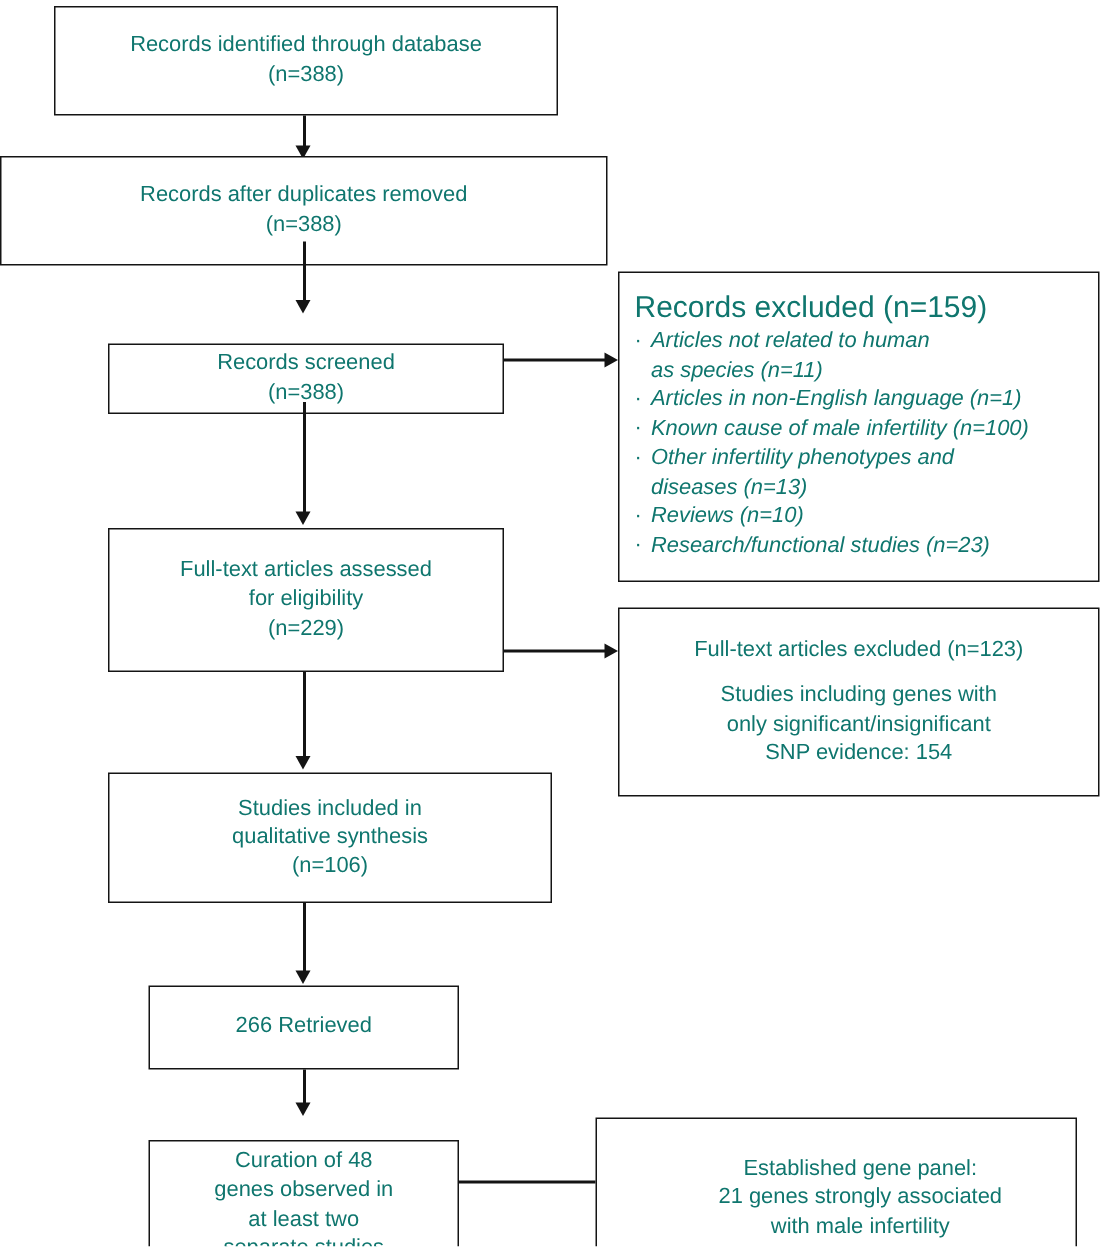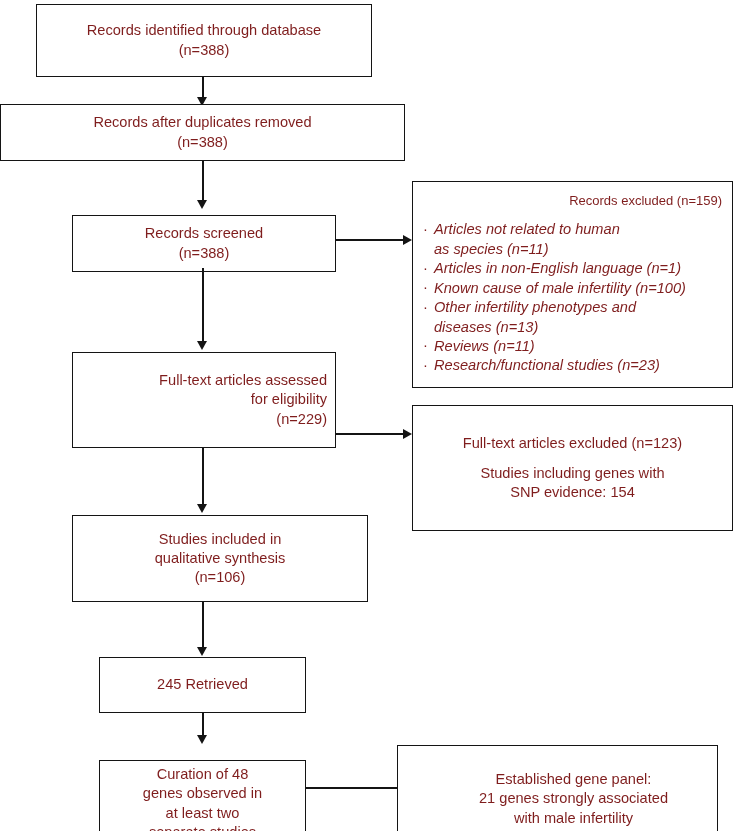"Records identified through database" #canvas { color: #7f1d1d -> #0f766e }
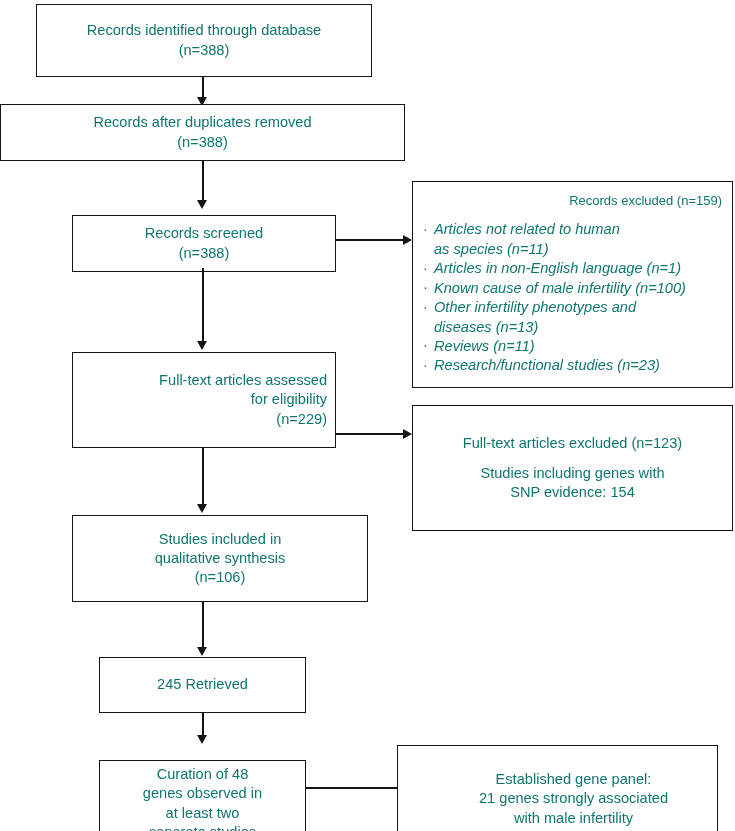"Records after duplicates removed" div.node { height: 57px -> 73px }
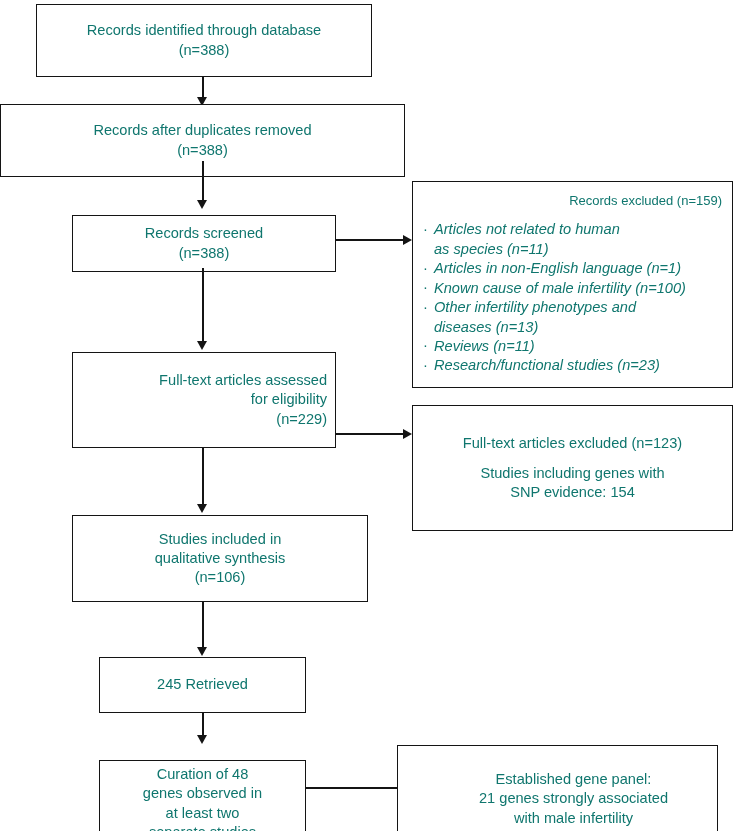"Records excluded (n=159)" .listbox .heading { font-size: 13px -> 20px; margin-bottom: 11px -> none; text-align: right -> left }
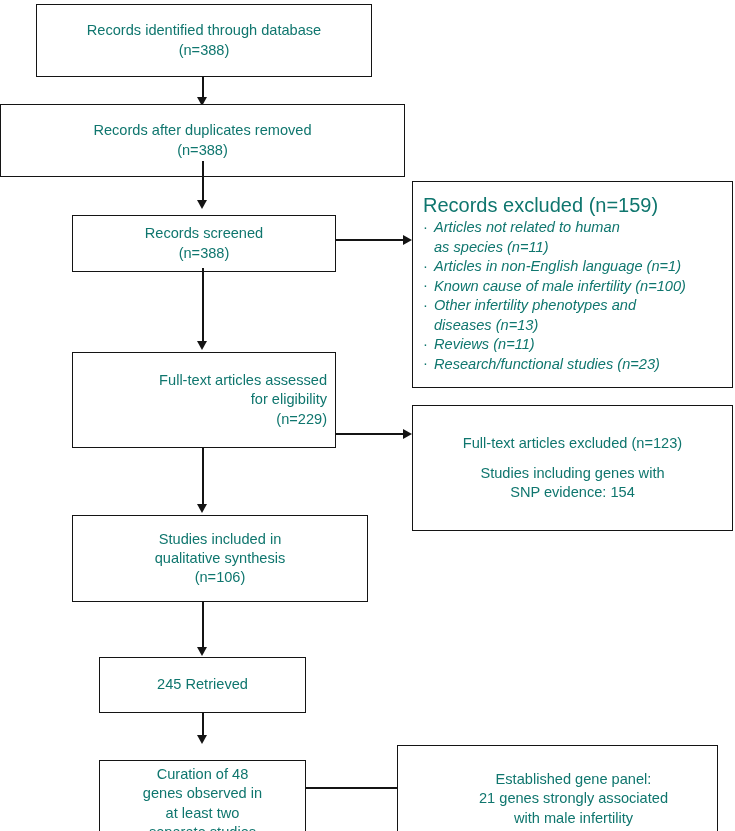"Records screened" div.node { height: 57px -> 47px; top: 215px -> 229px }
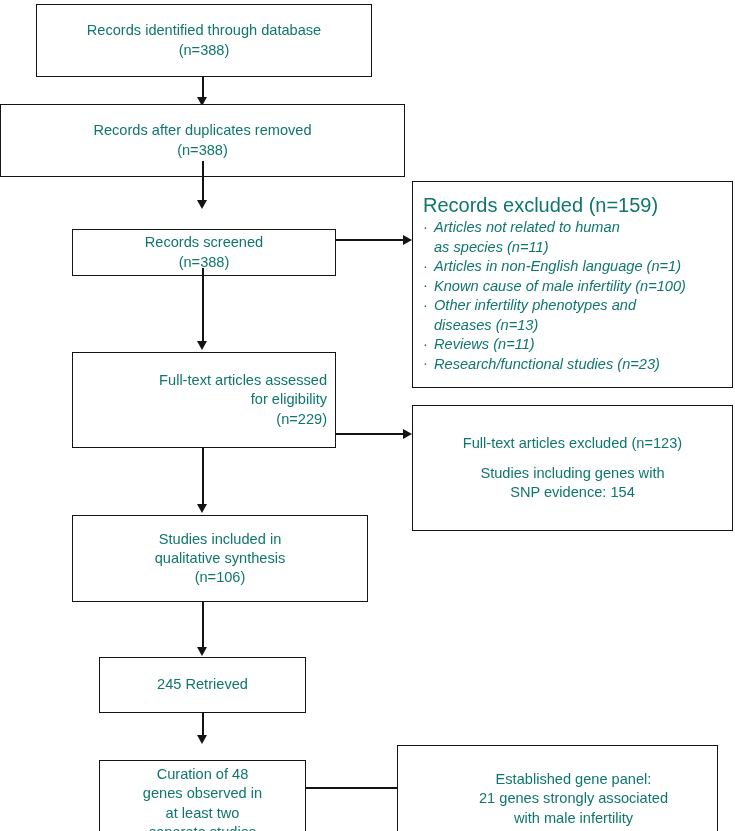"Reviews (n=11)" span.cont { text: 11 -> 10 }
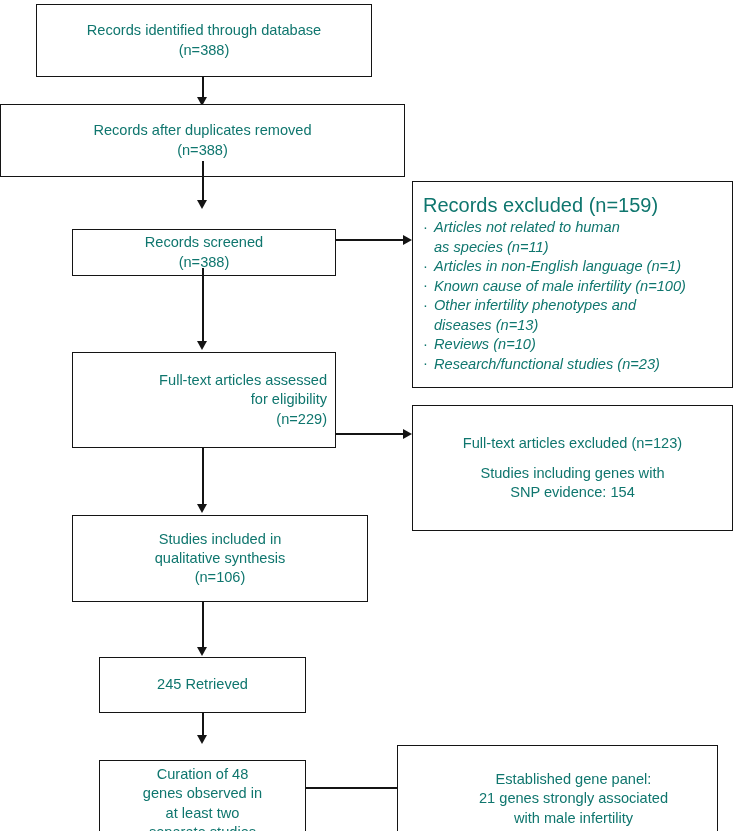"Full-text articles assessed" div.node { text-align: right -> none }
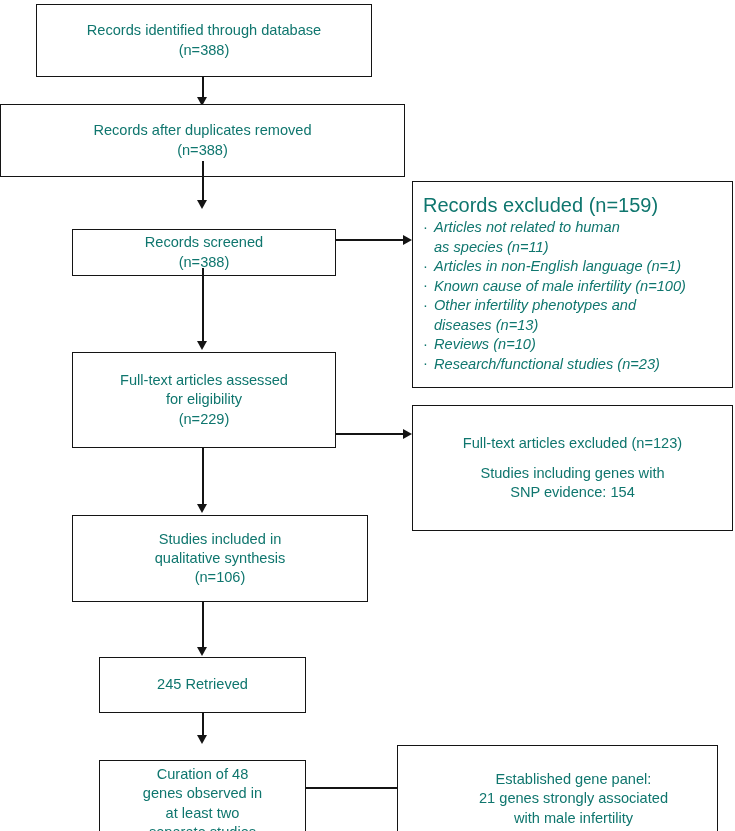"only significant/insignificant" span.ln { html: none -> <span>only significant/insignificant</span> }
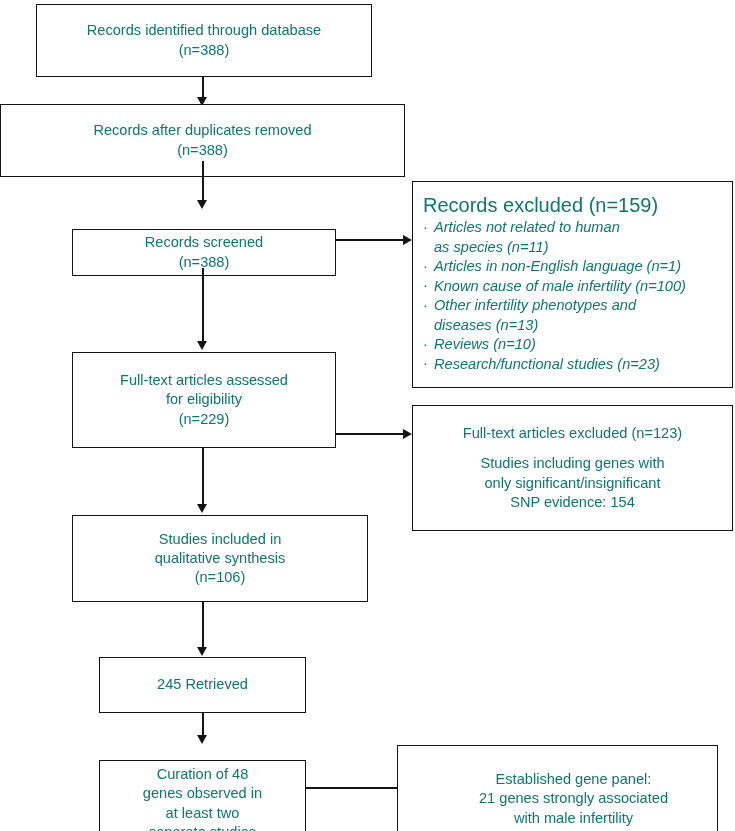"245 Retrieved" span.ln { text: 245 -> 266 }
